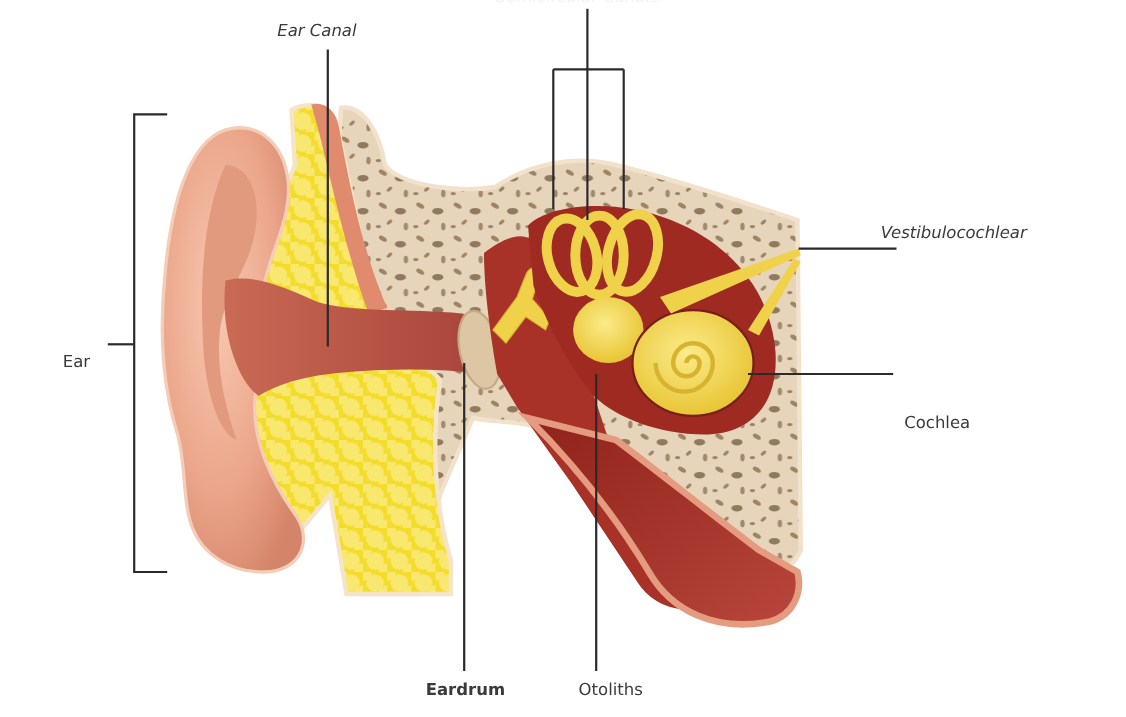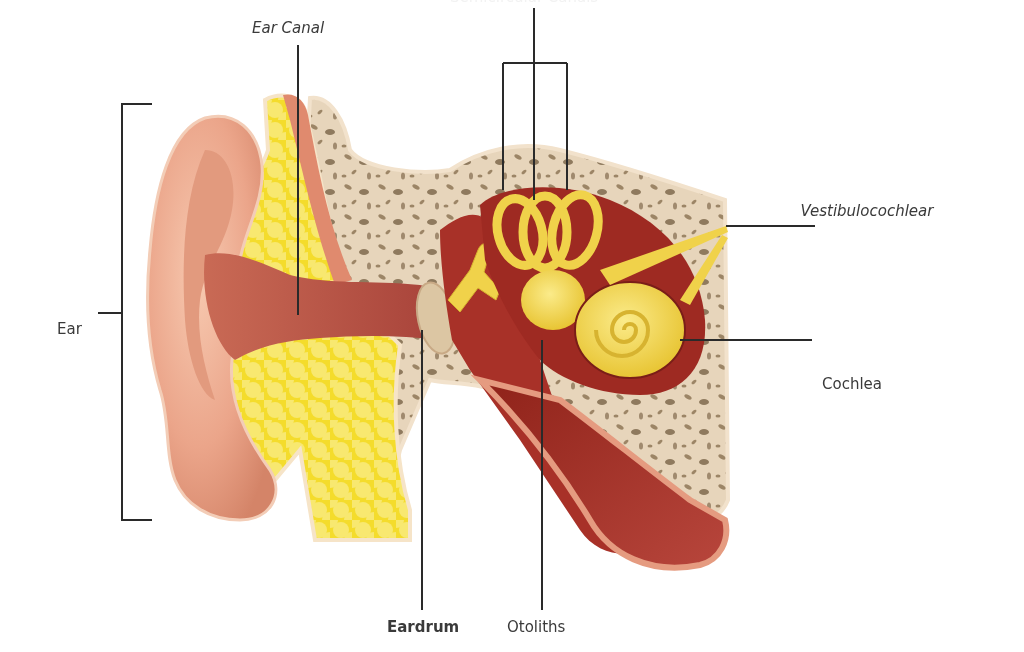"Otoliths" div.label { left: 507px -> 526px }
